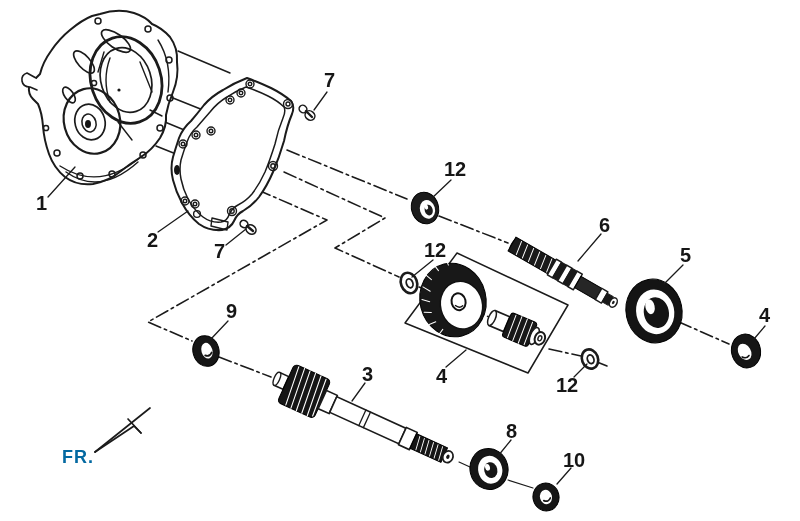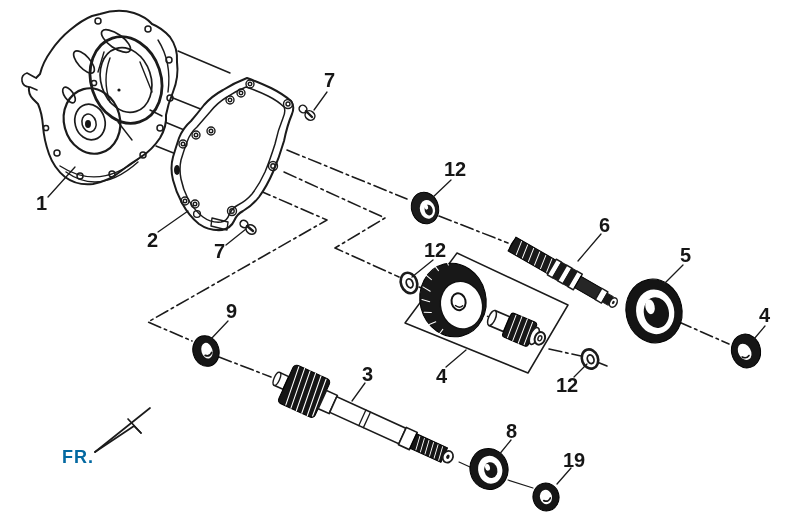"19" div.callout { text: 19 -> 10 }
